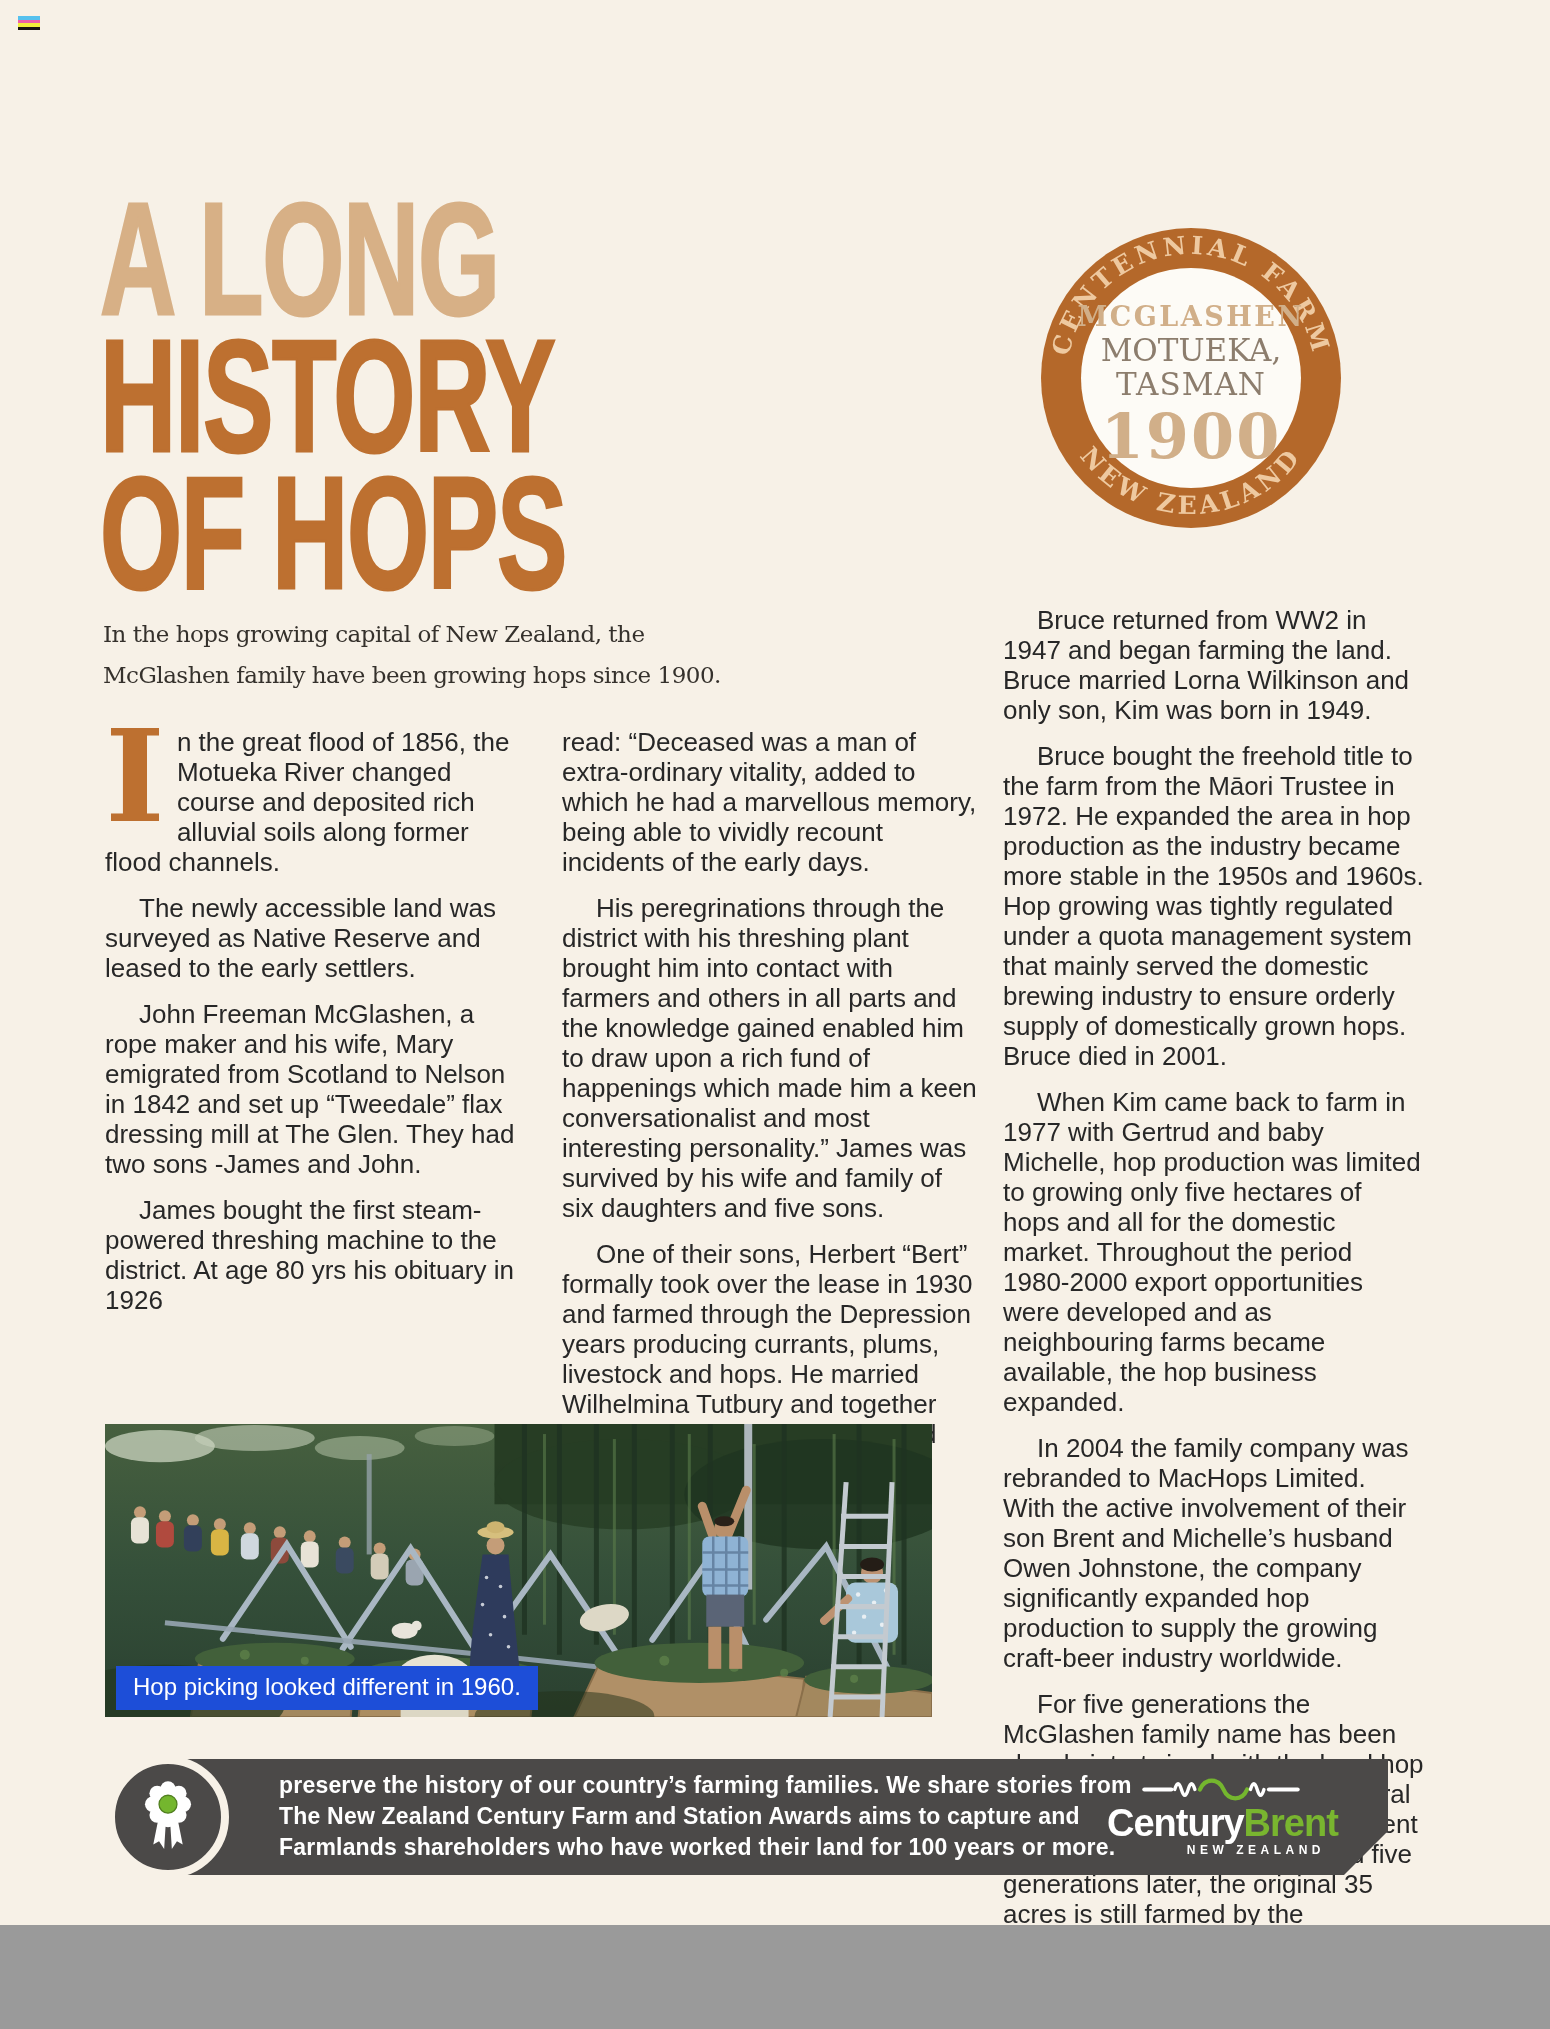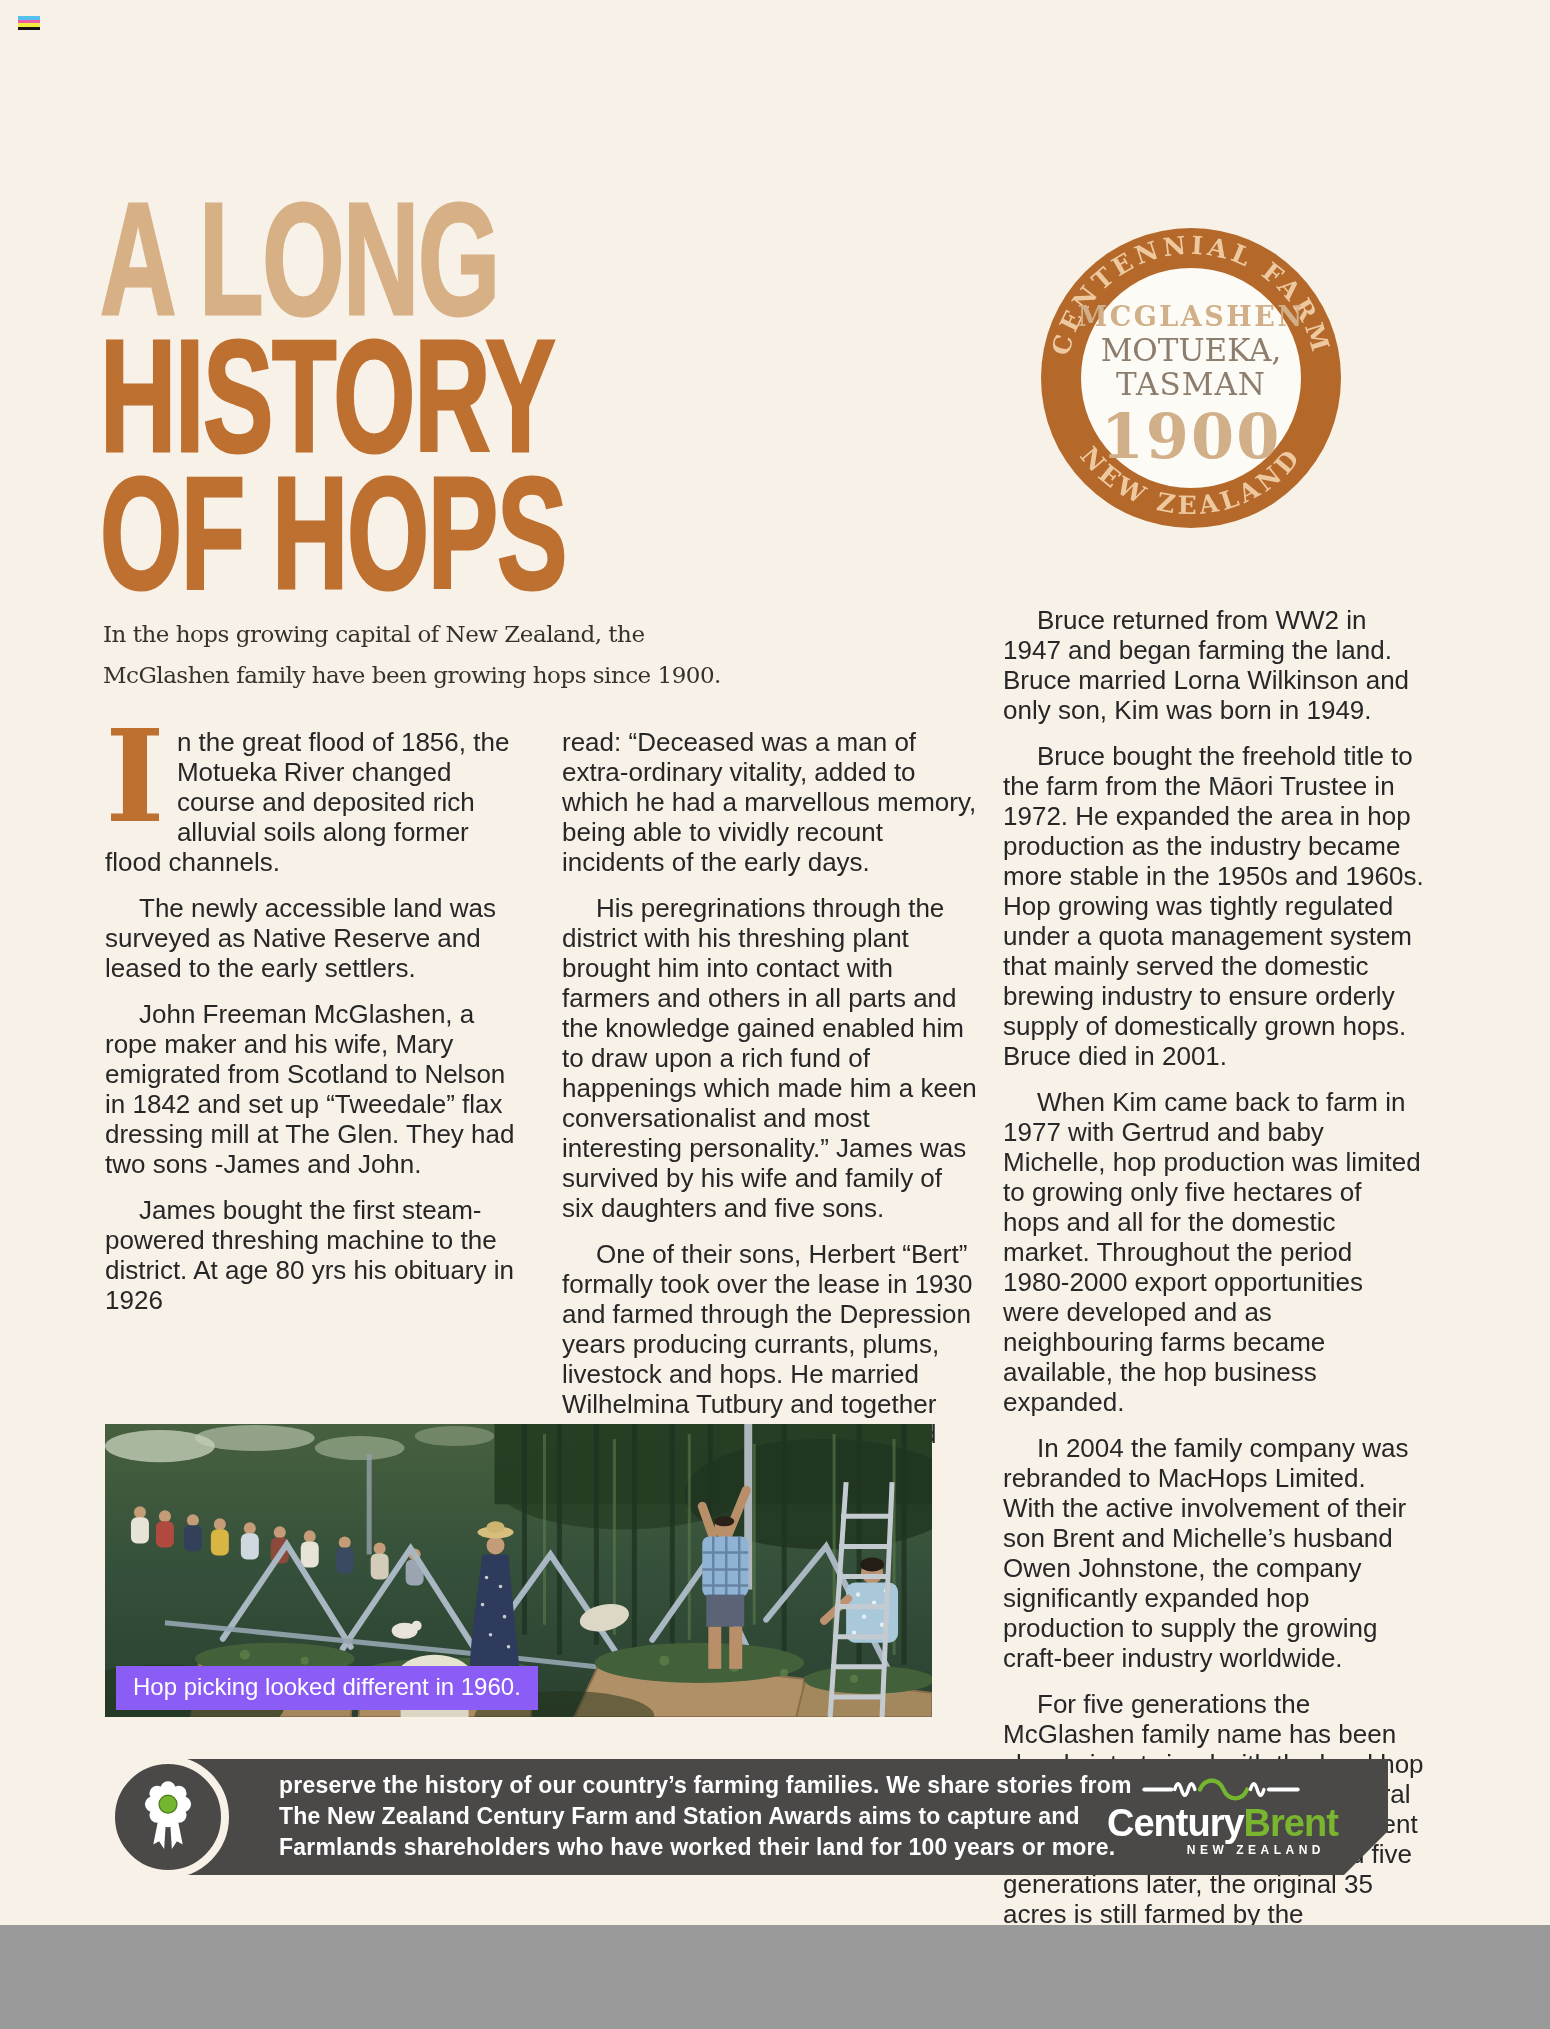"Hop picking looked different in" .photo figcaption { background: #8b5cf6 -> #1d4ed8 }
